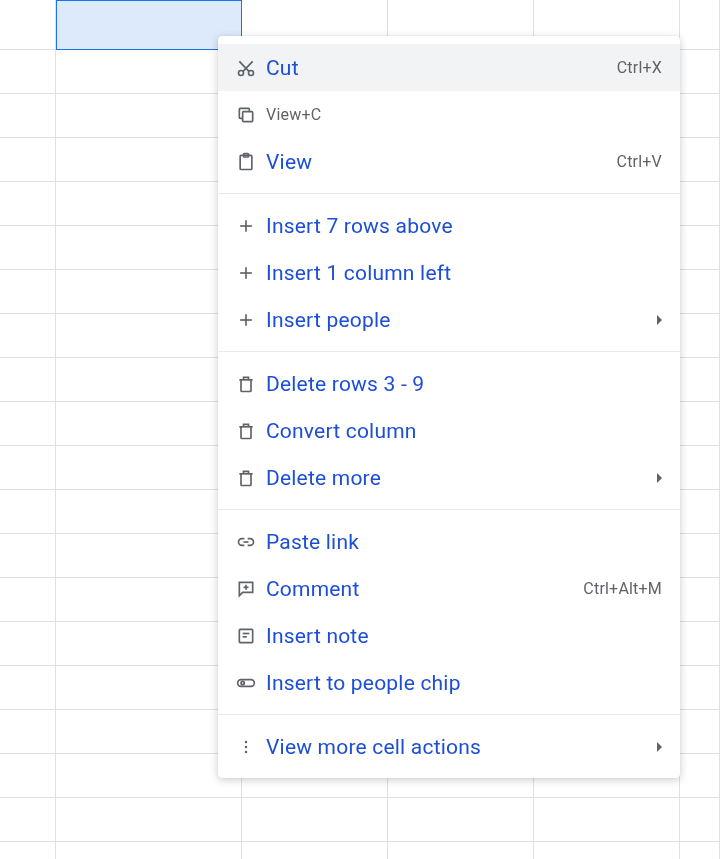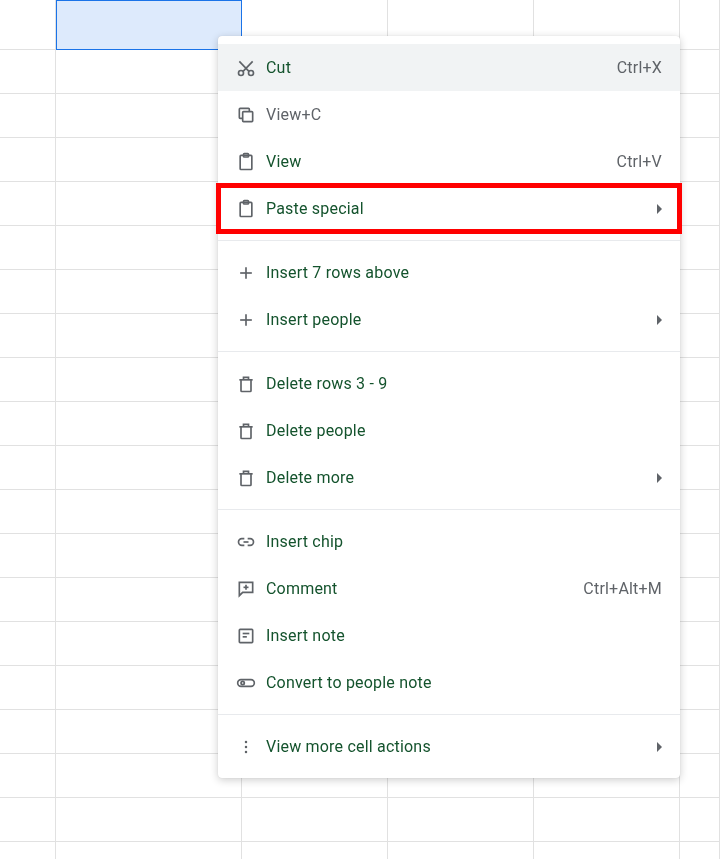"Cut" .menu-label { color: #14532d -> #1d4ed8; font-size: 16px -> 21px }
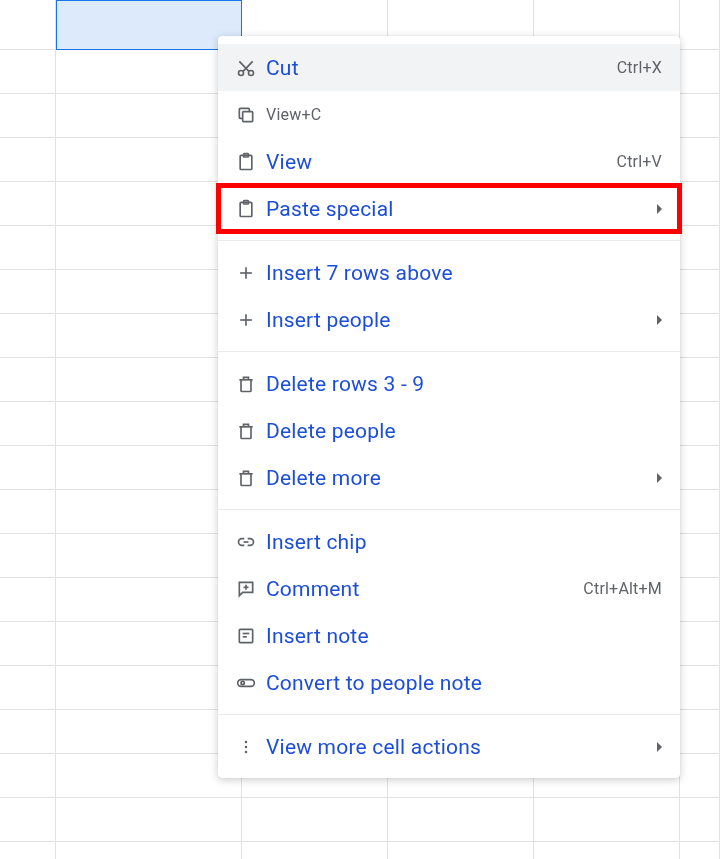"Paste special" div.menu-item { html: <div> <span> <svg> <rect></rect> <rect></rect> </svg> </span> <span>Paste special</span> <span></span> </div> -> none }
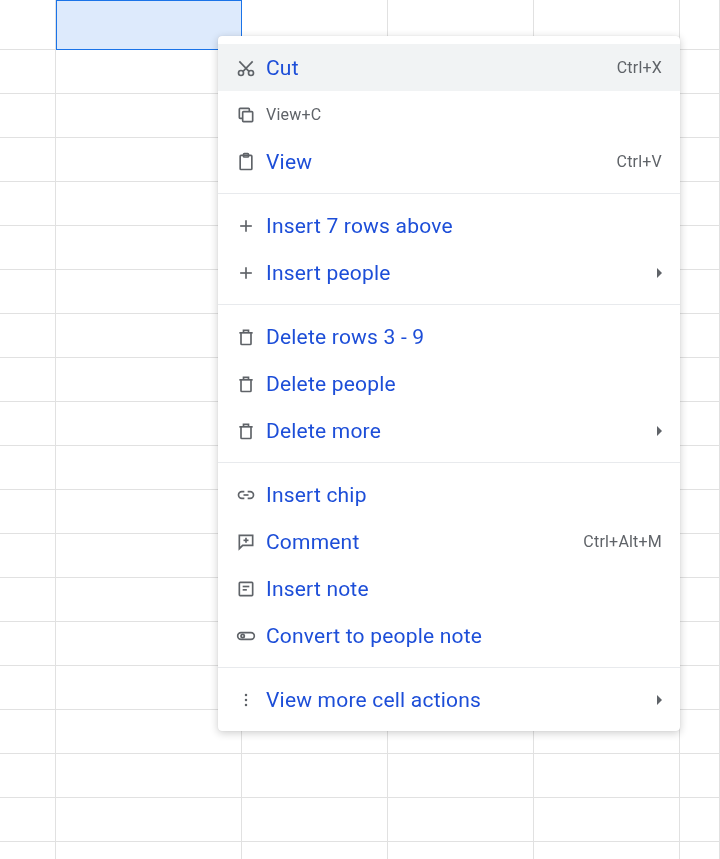"Insert 1 column left" div.menu-item { html: none -> <div> <span> <svg> <line></line> <line></line> </svg> </span> <span>Insert 1 column left</span> </div> }
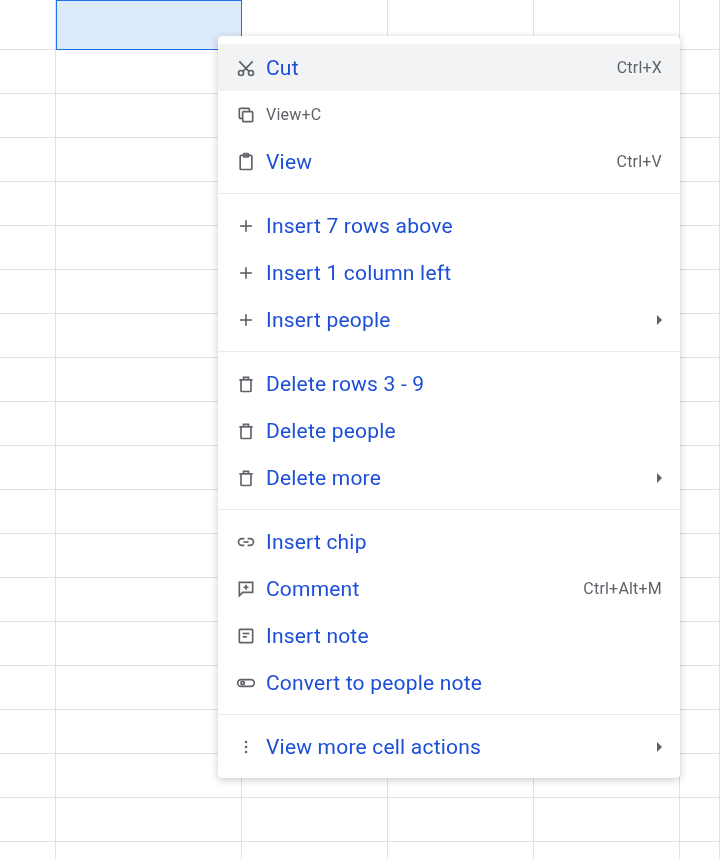"Delete people" span.menu-label { text: Delete people -> Convert column }
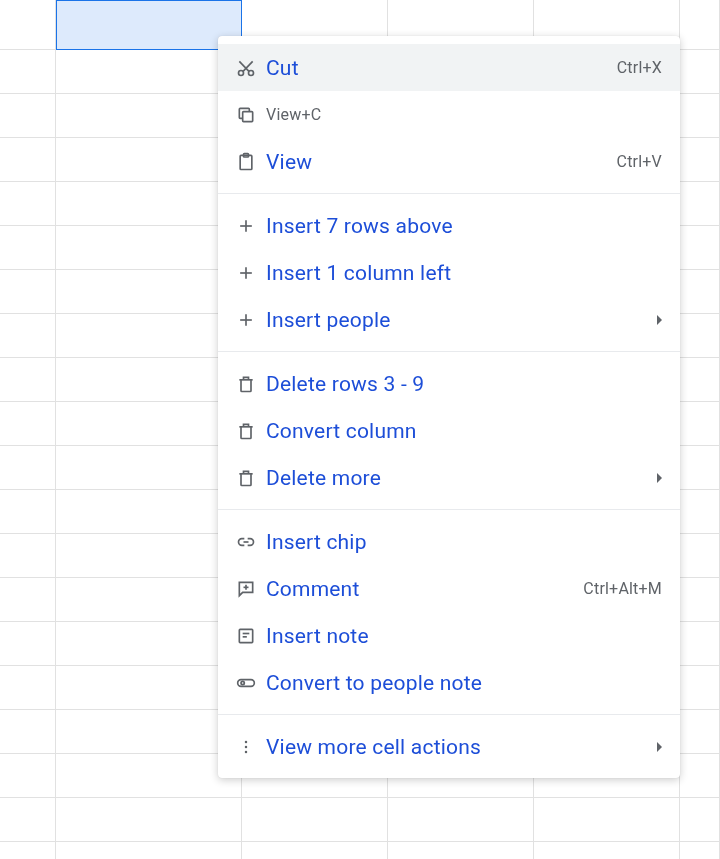"Insert chip" span.menu-label { text: Insert chip -> Paste link }
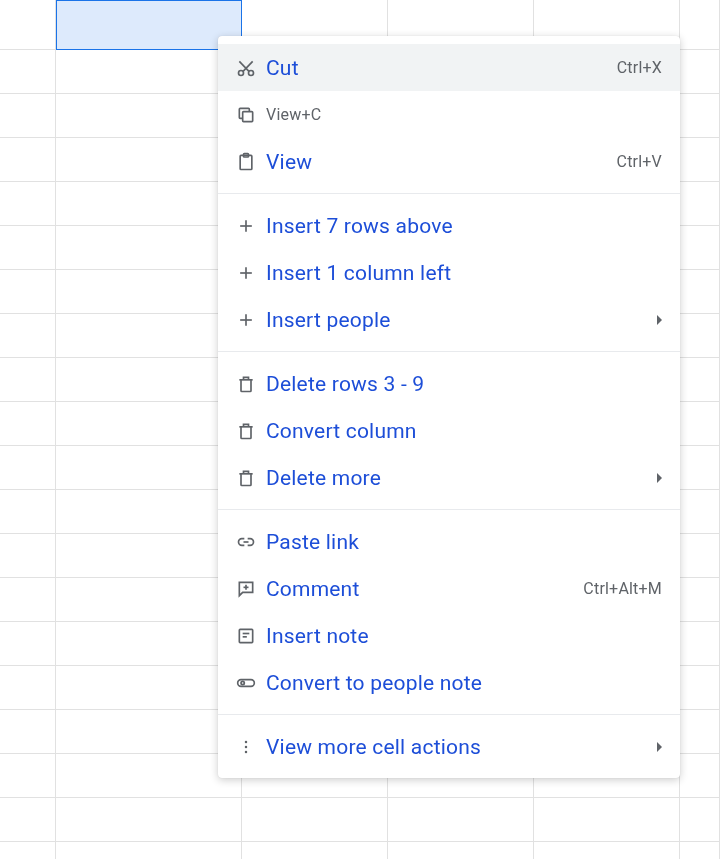"Convert to people note" span.menu-label { text: Convert to people note -> Insert to people chip }
